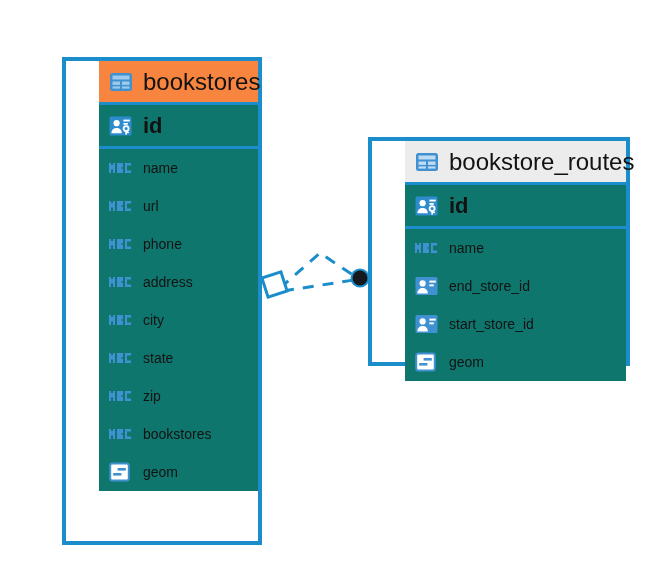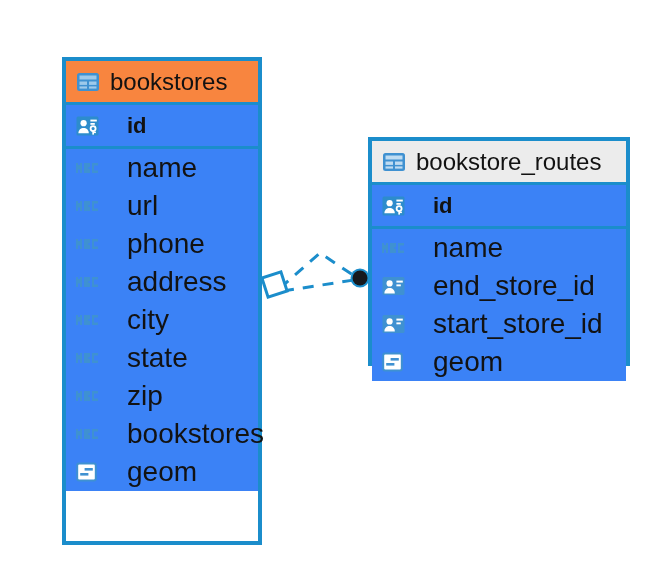"bookstores" .entity { padding-left: none -> 33px }
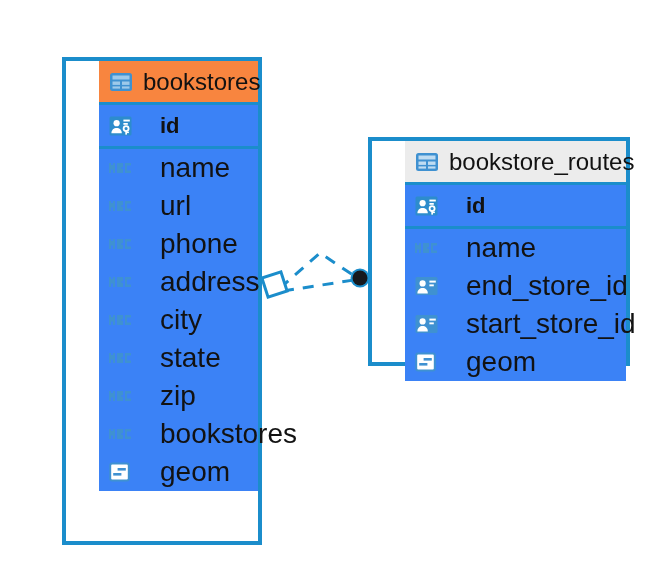"id" .field-row { background: #3b82f6 -> #0f766e; gap: 26px -> 9px }
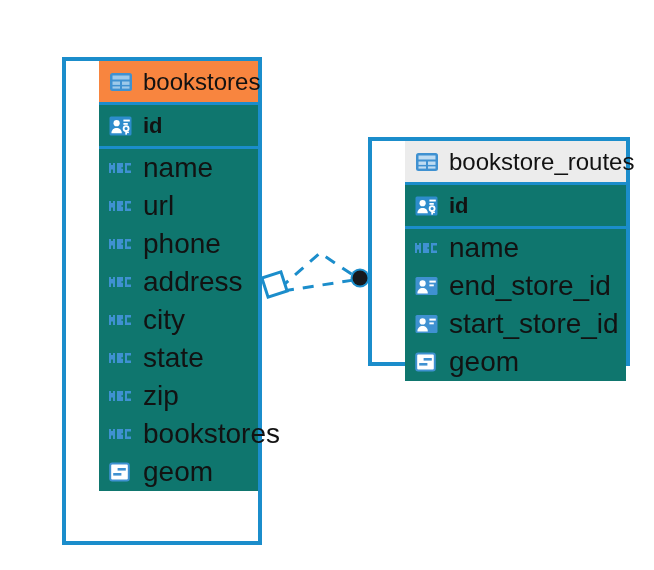"name" .field-name { font-size: 28px -> 14px }
